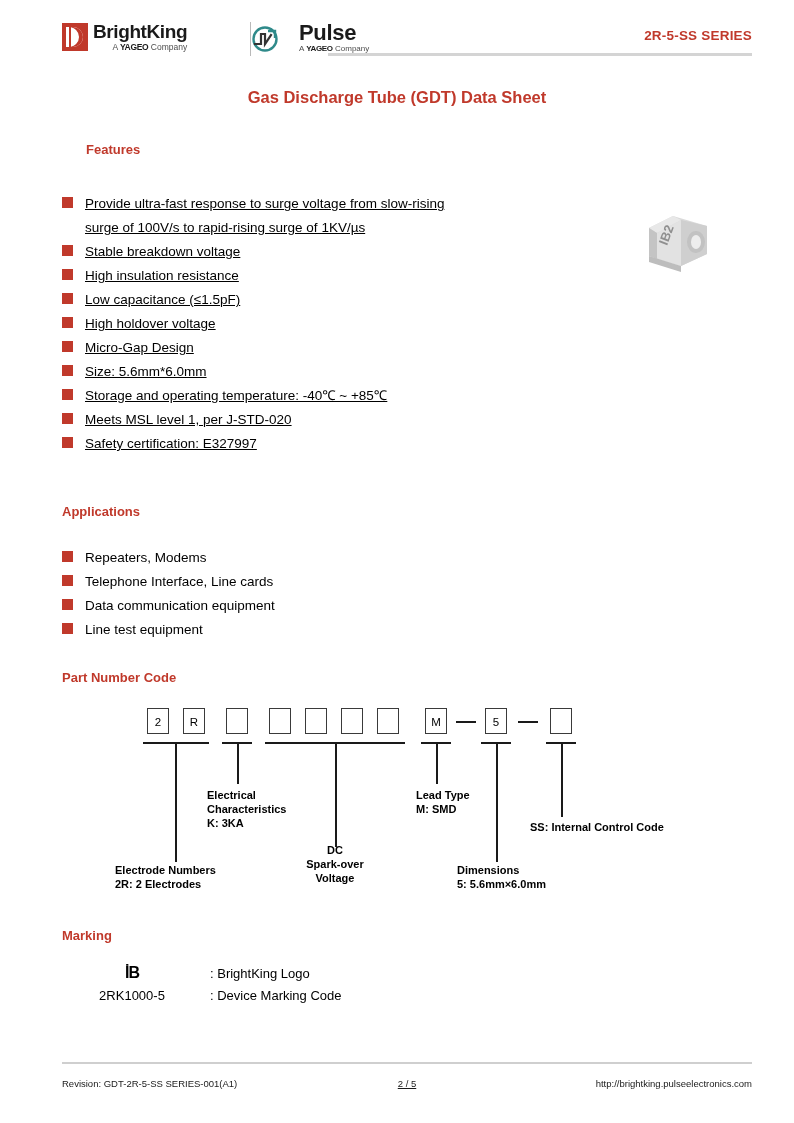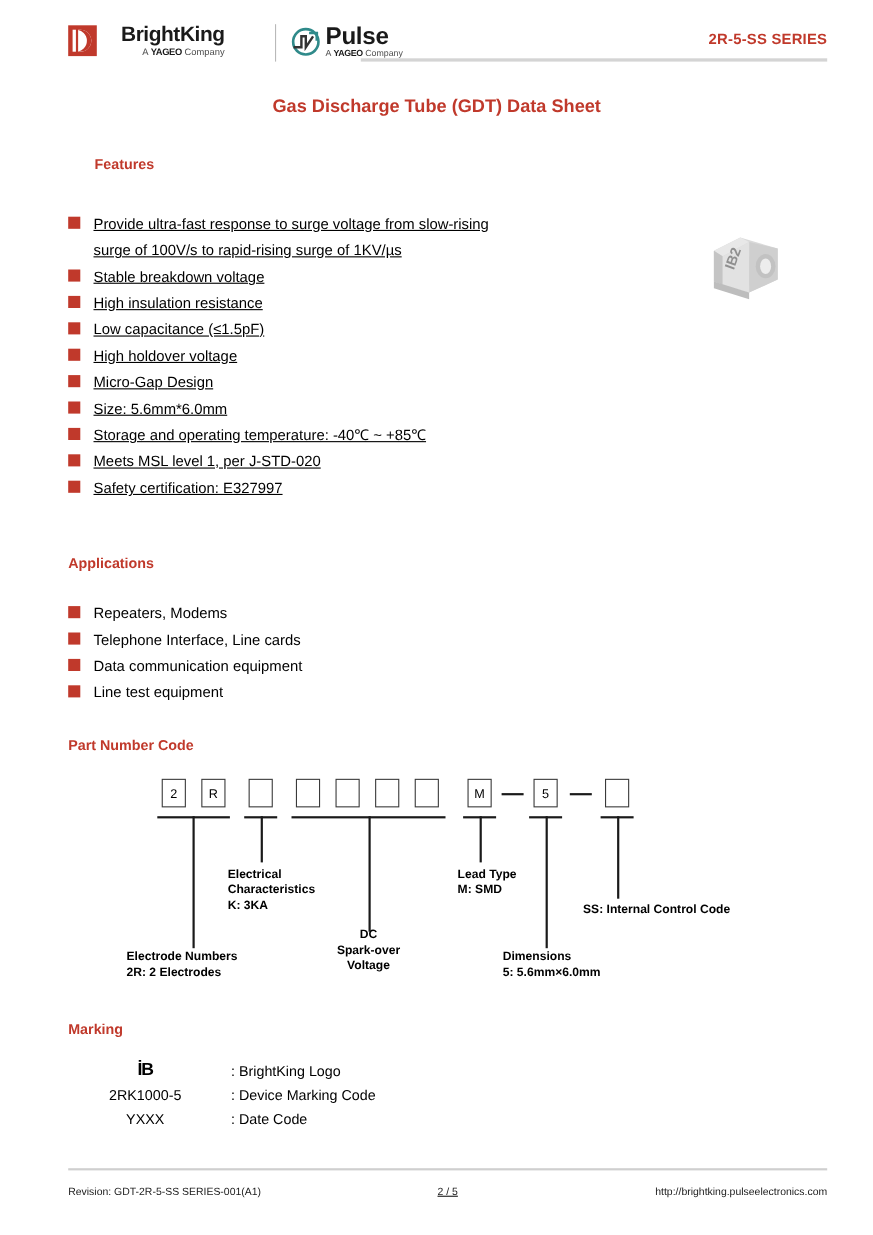"BrightKing" .bk-text { margin-left: 22px -> 5px }
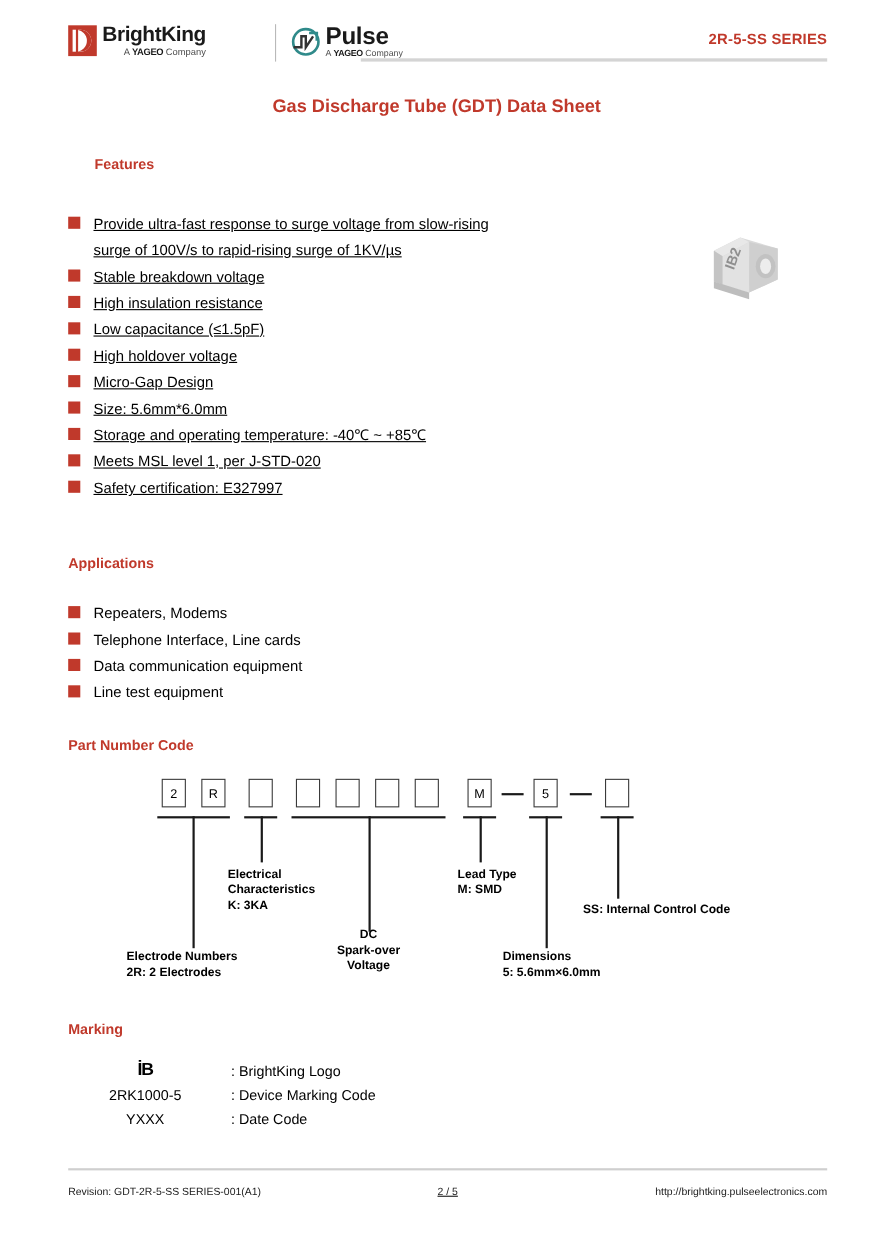"Pulse" .logo-pulse { align-items: center -> flex-end; gap: none -> 16px; left: 202px -> 189px }
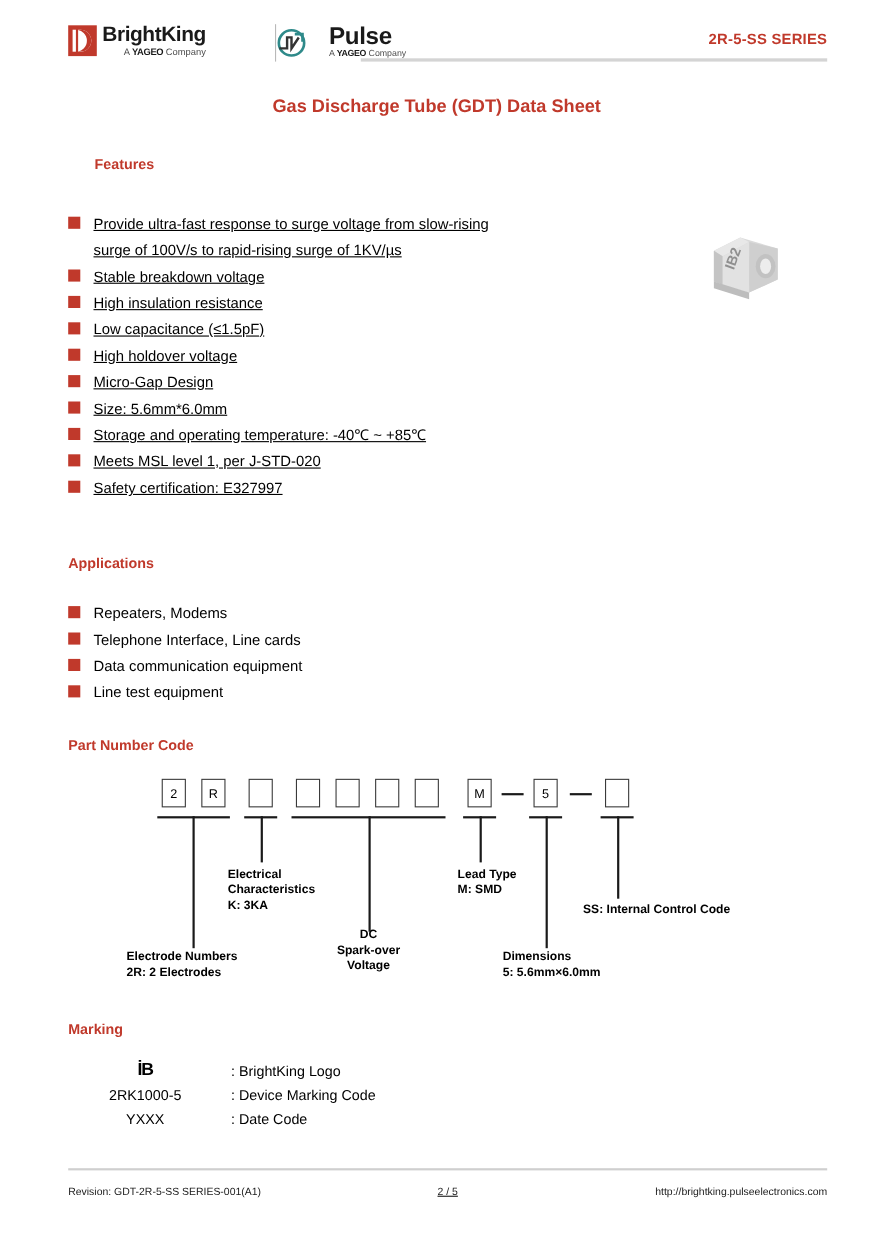"YXXX" div.marking-row { html: <div> <div>YXXX</div> <div>: Date Code</div> </div> -> none }
